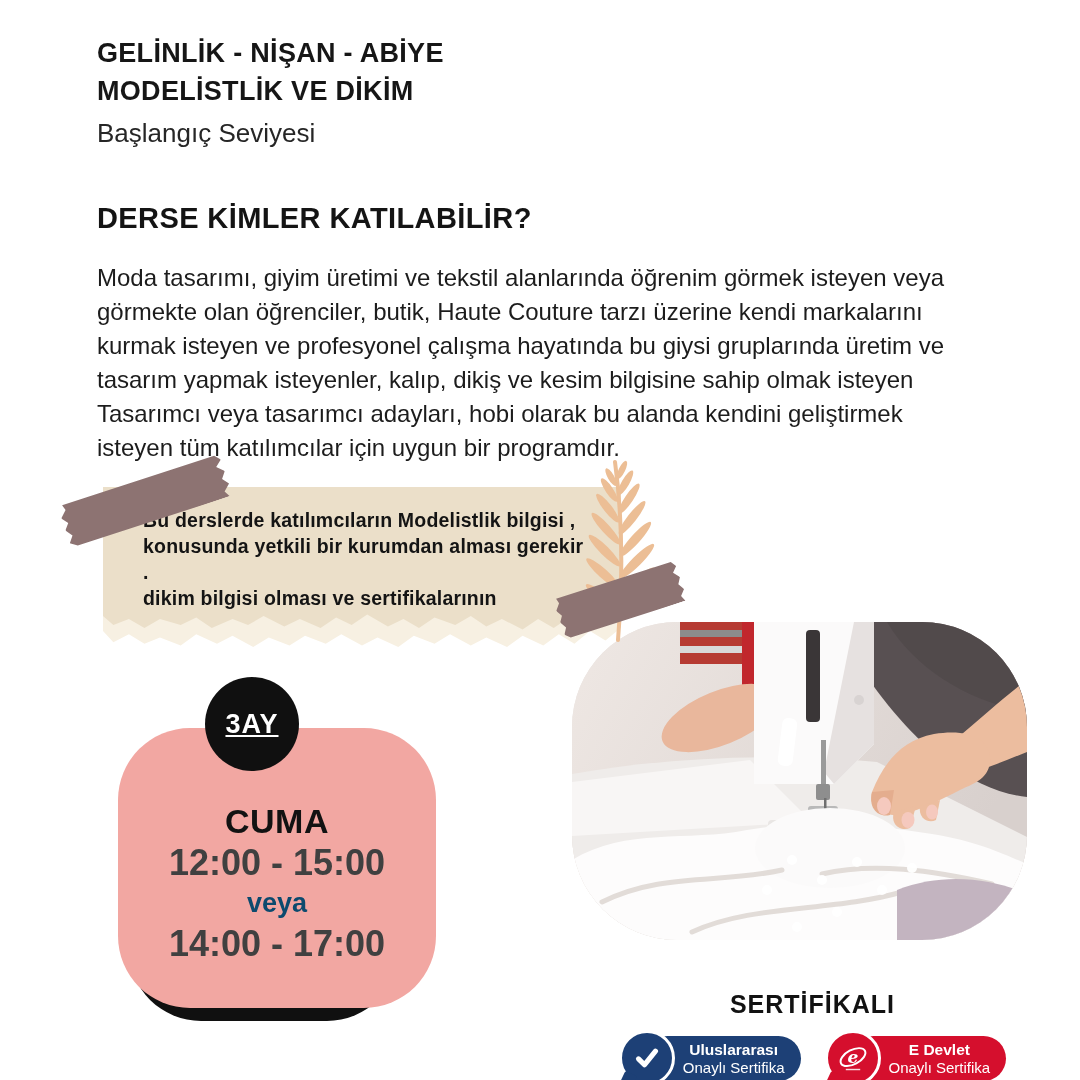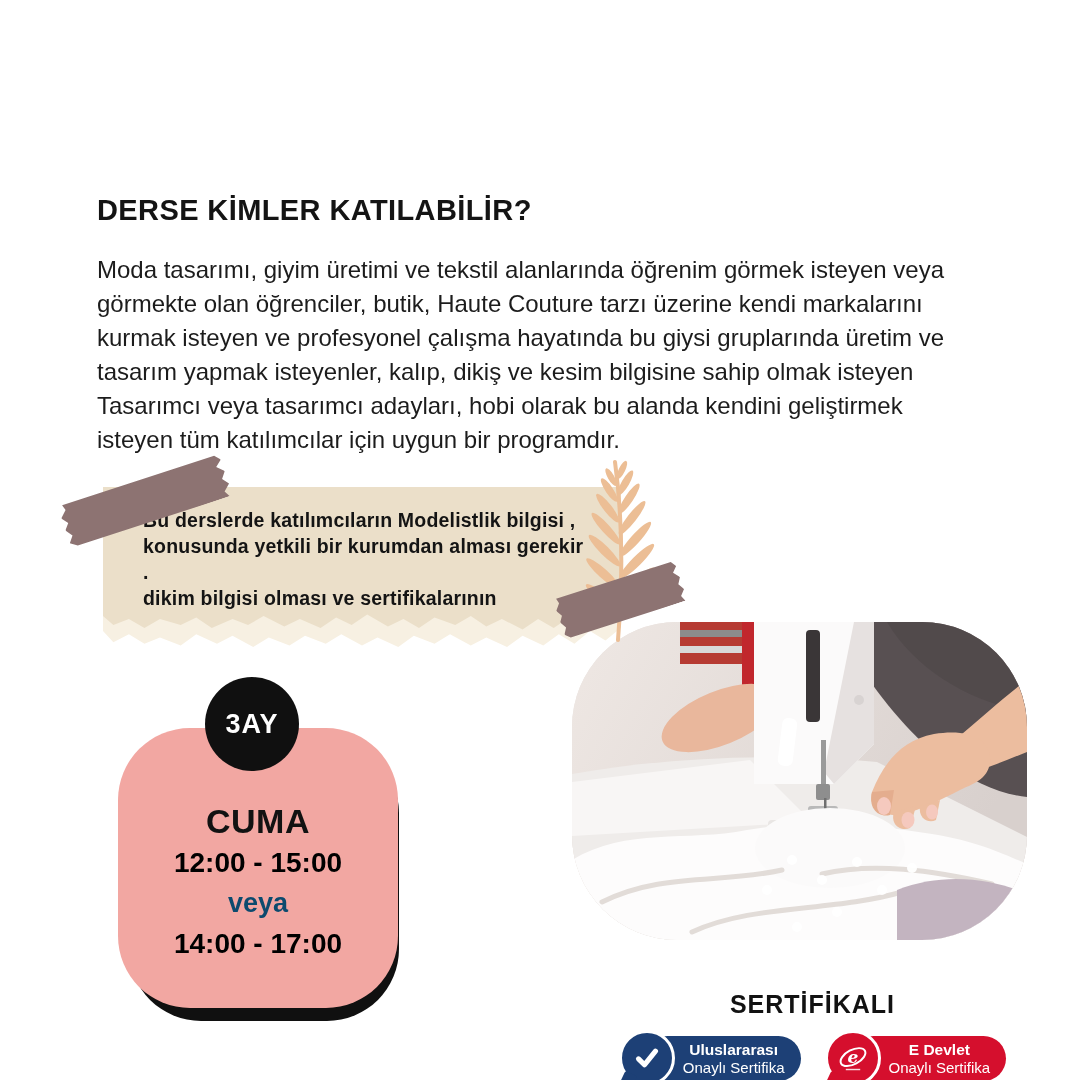"GELİNLİK - NİŞAN - ABİYE" div.header { html: none -> <div> <div>GELİNLİK - NİŞAN - ABİYE</div> <div>MODELİSTLİK VE DİKİM</div> <div>Başlangıç Seviyesi</div> </div> }
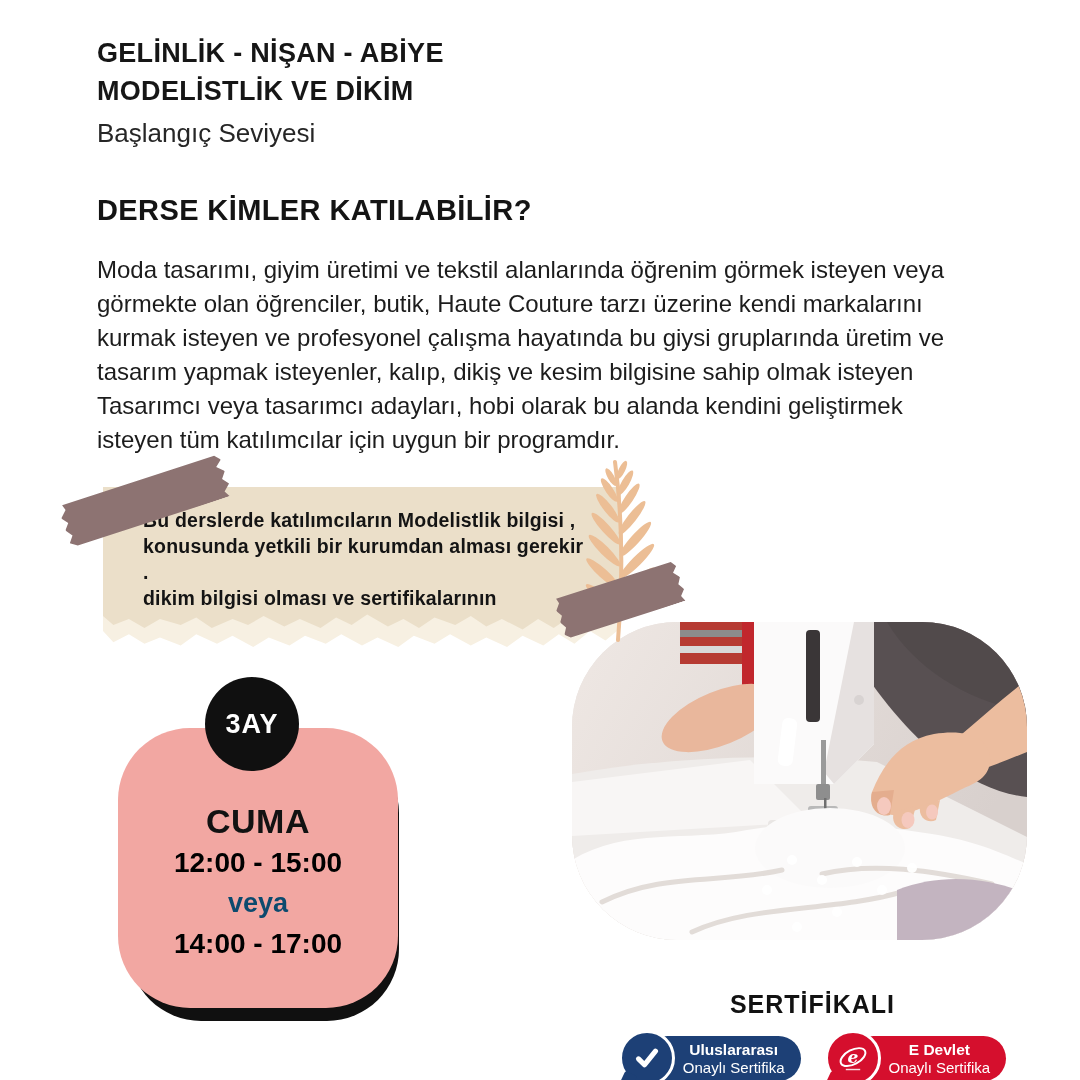"DERSE KİMLER KATILABİLİR?" .about { top: 194px -> 202px }
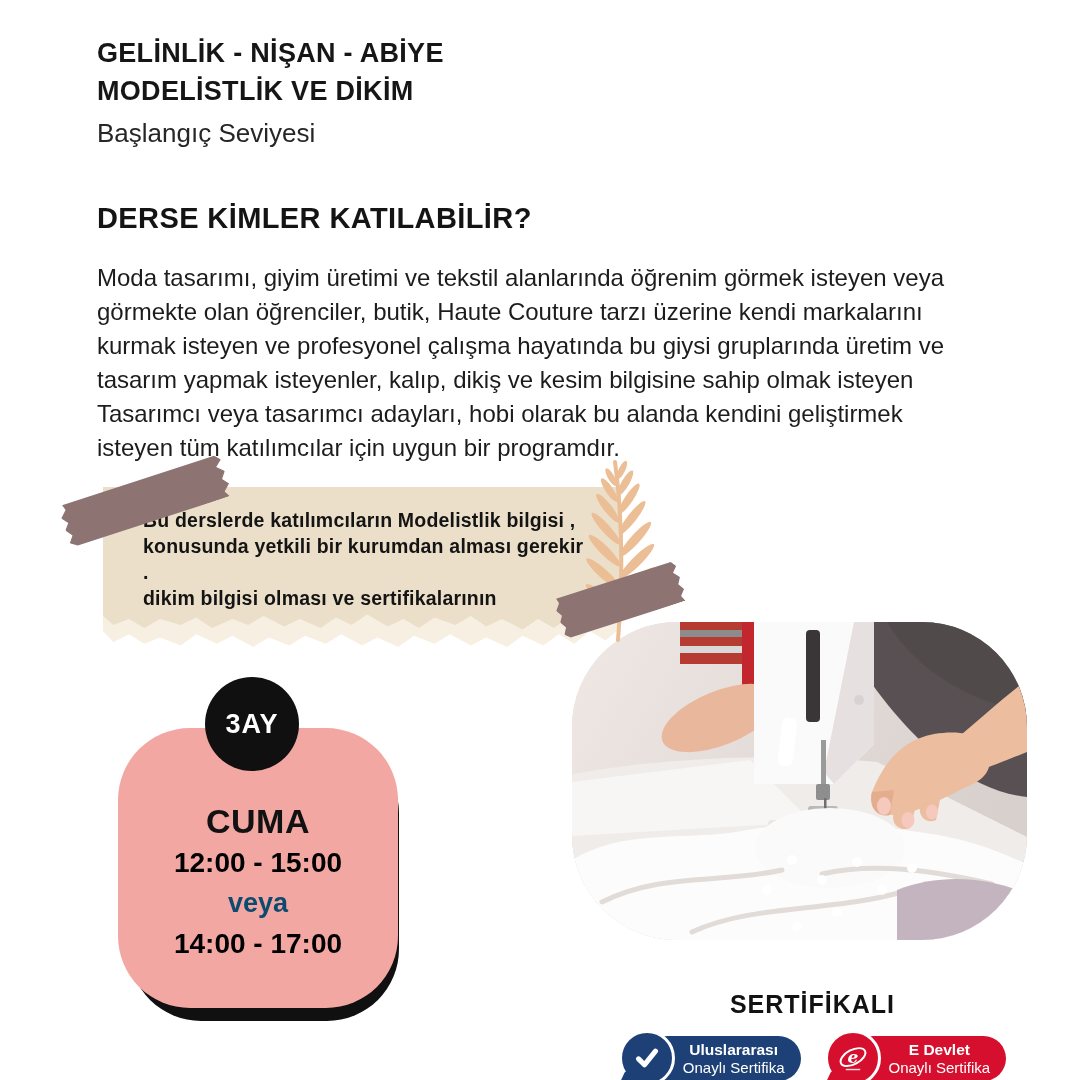"3AY" .duration-circle span { text-decoration: none -> underline }
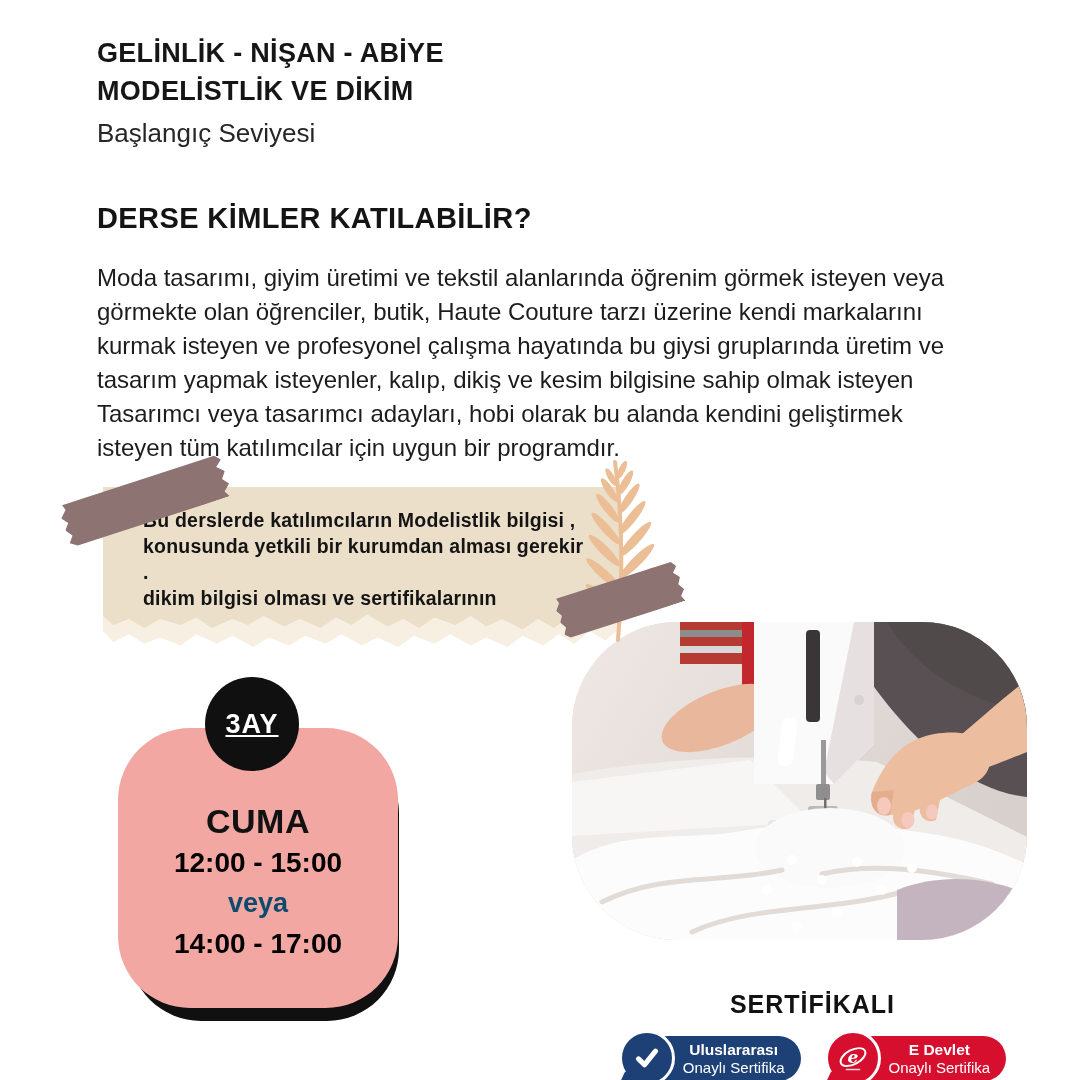"CUMA" .schedule-card { width: 280px -> 318px }
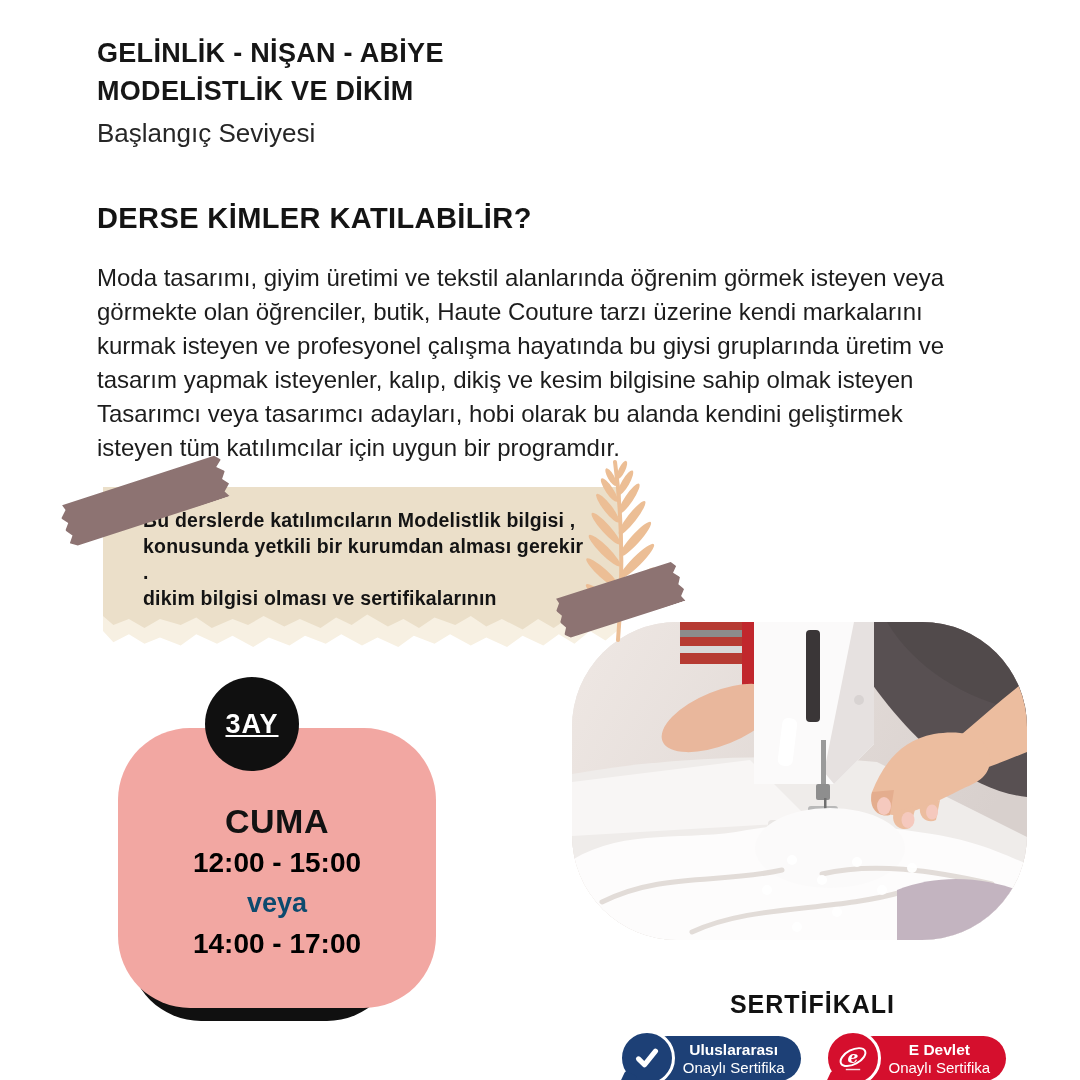"12:00 - 15:00" .sched-time { color: #000000 -> #404040; font-size: 28px -> 36px }
